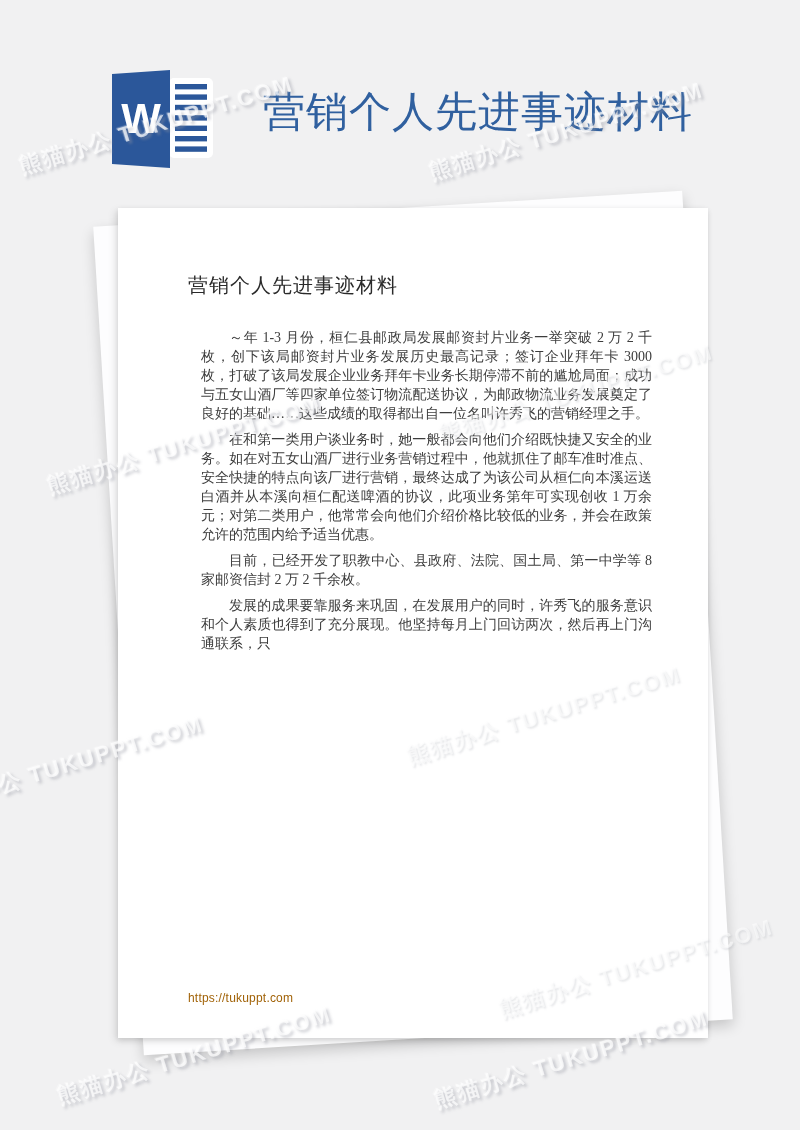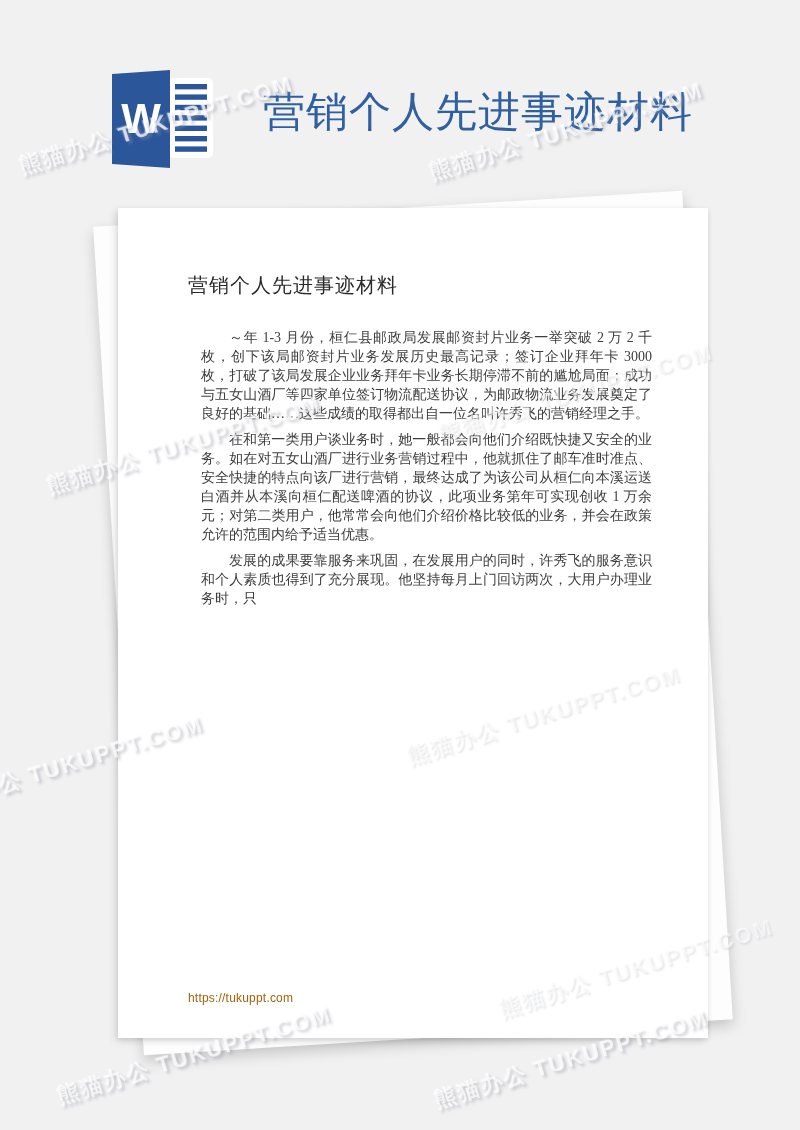"目前，已经开发了职教中心、县政府、法院、国土局、第一中学等 8 家邮资信封 2" p { html: none -> <p>目前，已经开发了职教中心、县政府、法院、国土局、第一中学等 8 家邮资信封 2 万 2 千余枚。</p> }
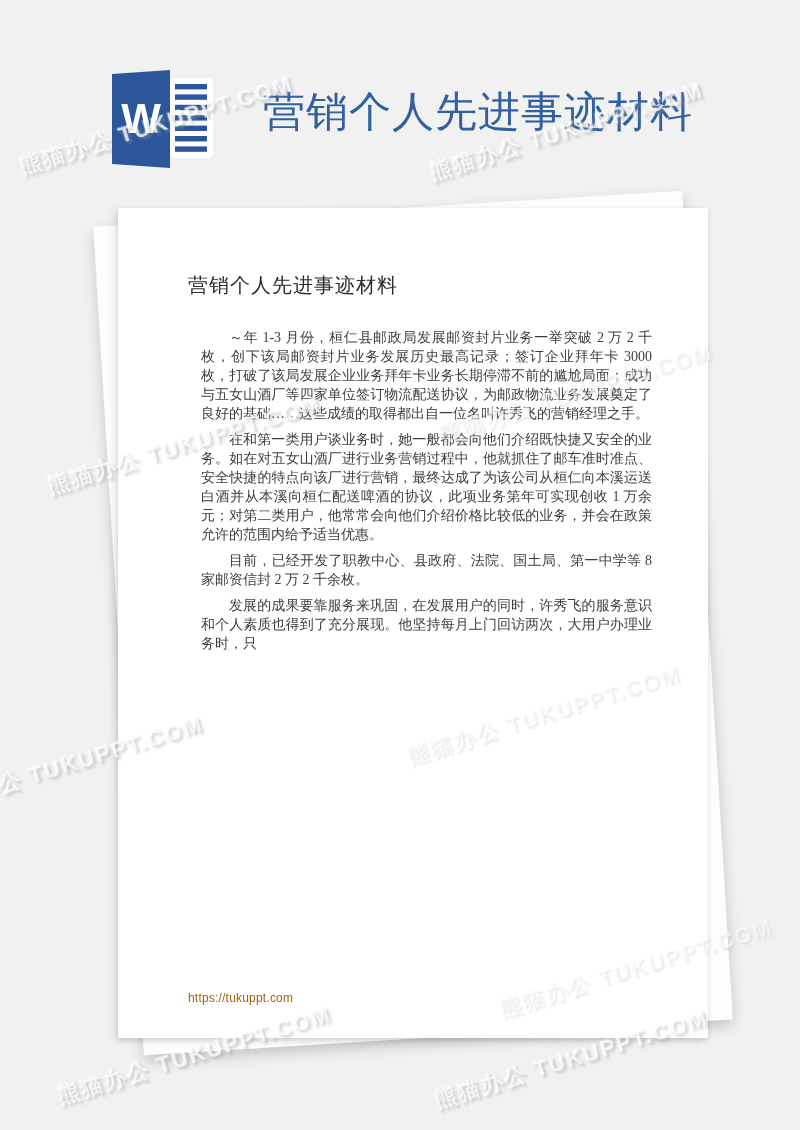"发展的成果要靠服务来巩固，在发展用户的同时，许秀飞的服务意识和个人素质也得到了充" p { text: 大用户办理业务时 -> 然后再上门沟通联系 }
